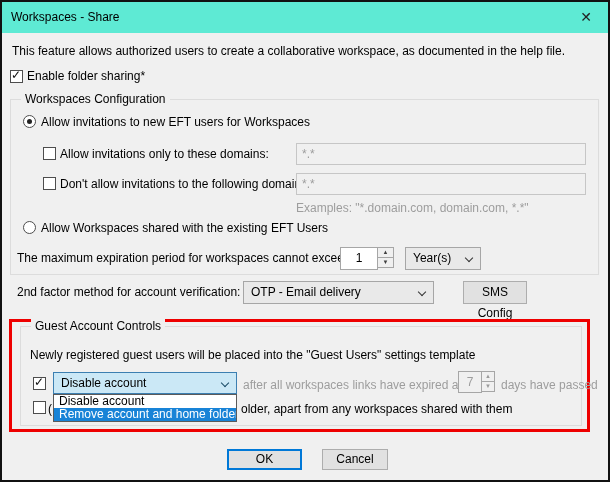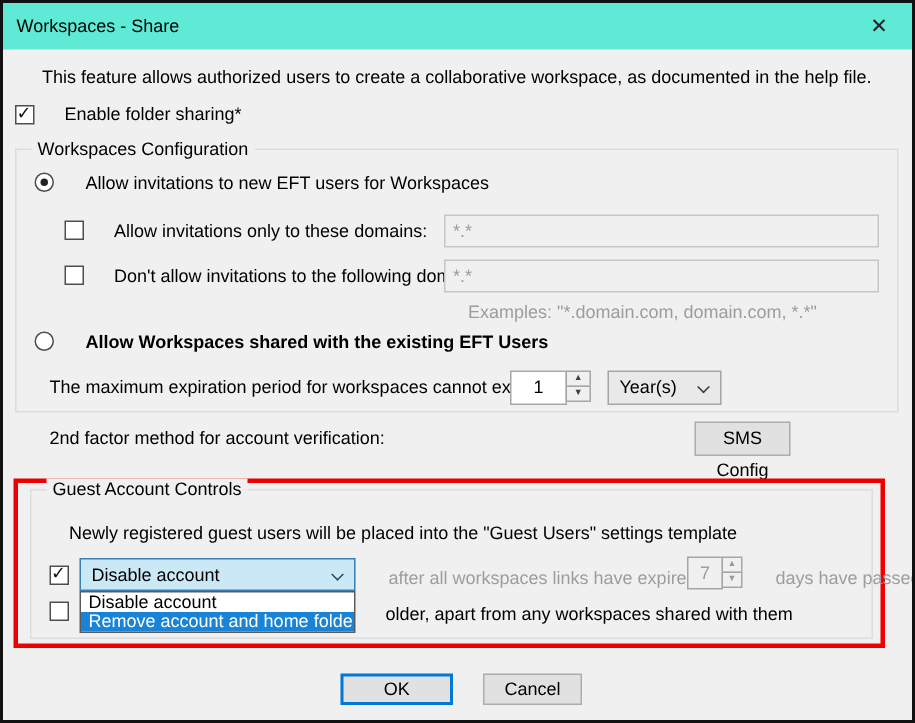"This feature allows authorized users" .txt { margin-left: 16px -> none }
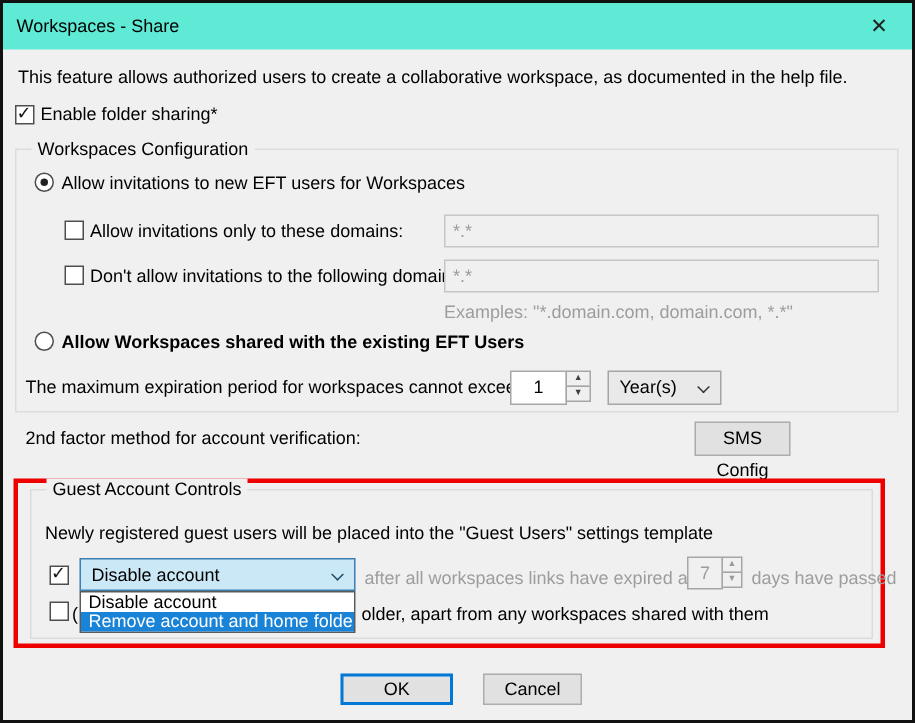"Allow Workspaces shared with the" div.txt { font-weight: bold -> none }
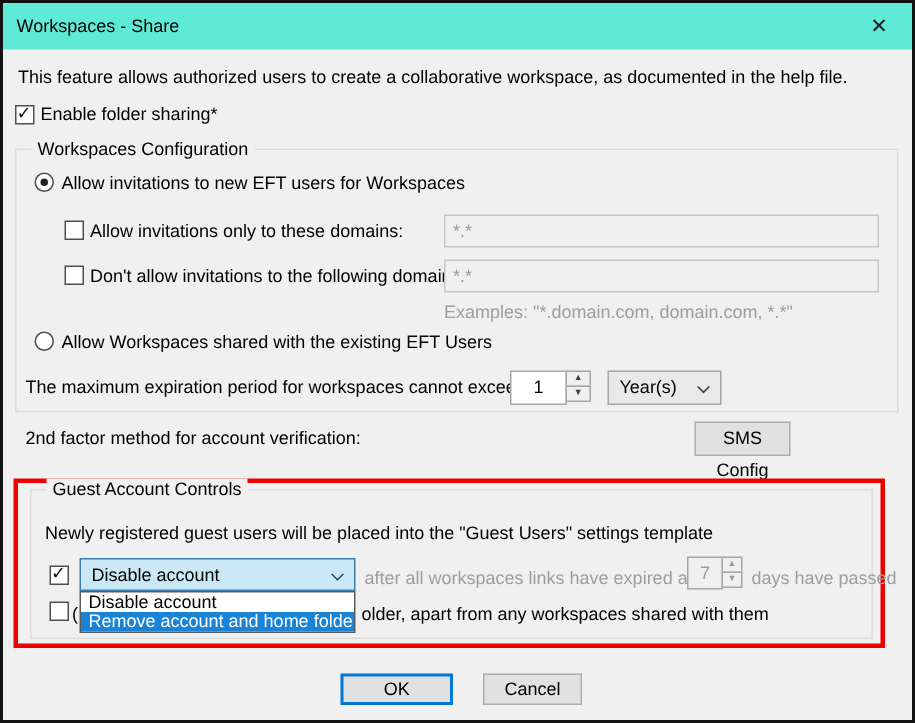"OTP - Email delivery" div.combo { html: none -> <div> <span>OTP - Email delivery</span> <span></span> </div> }
